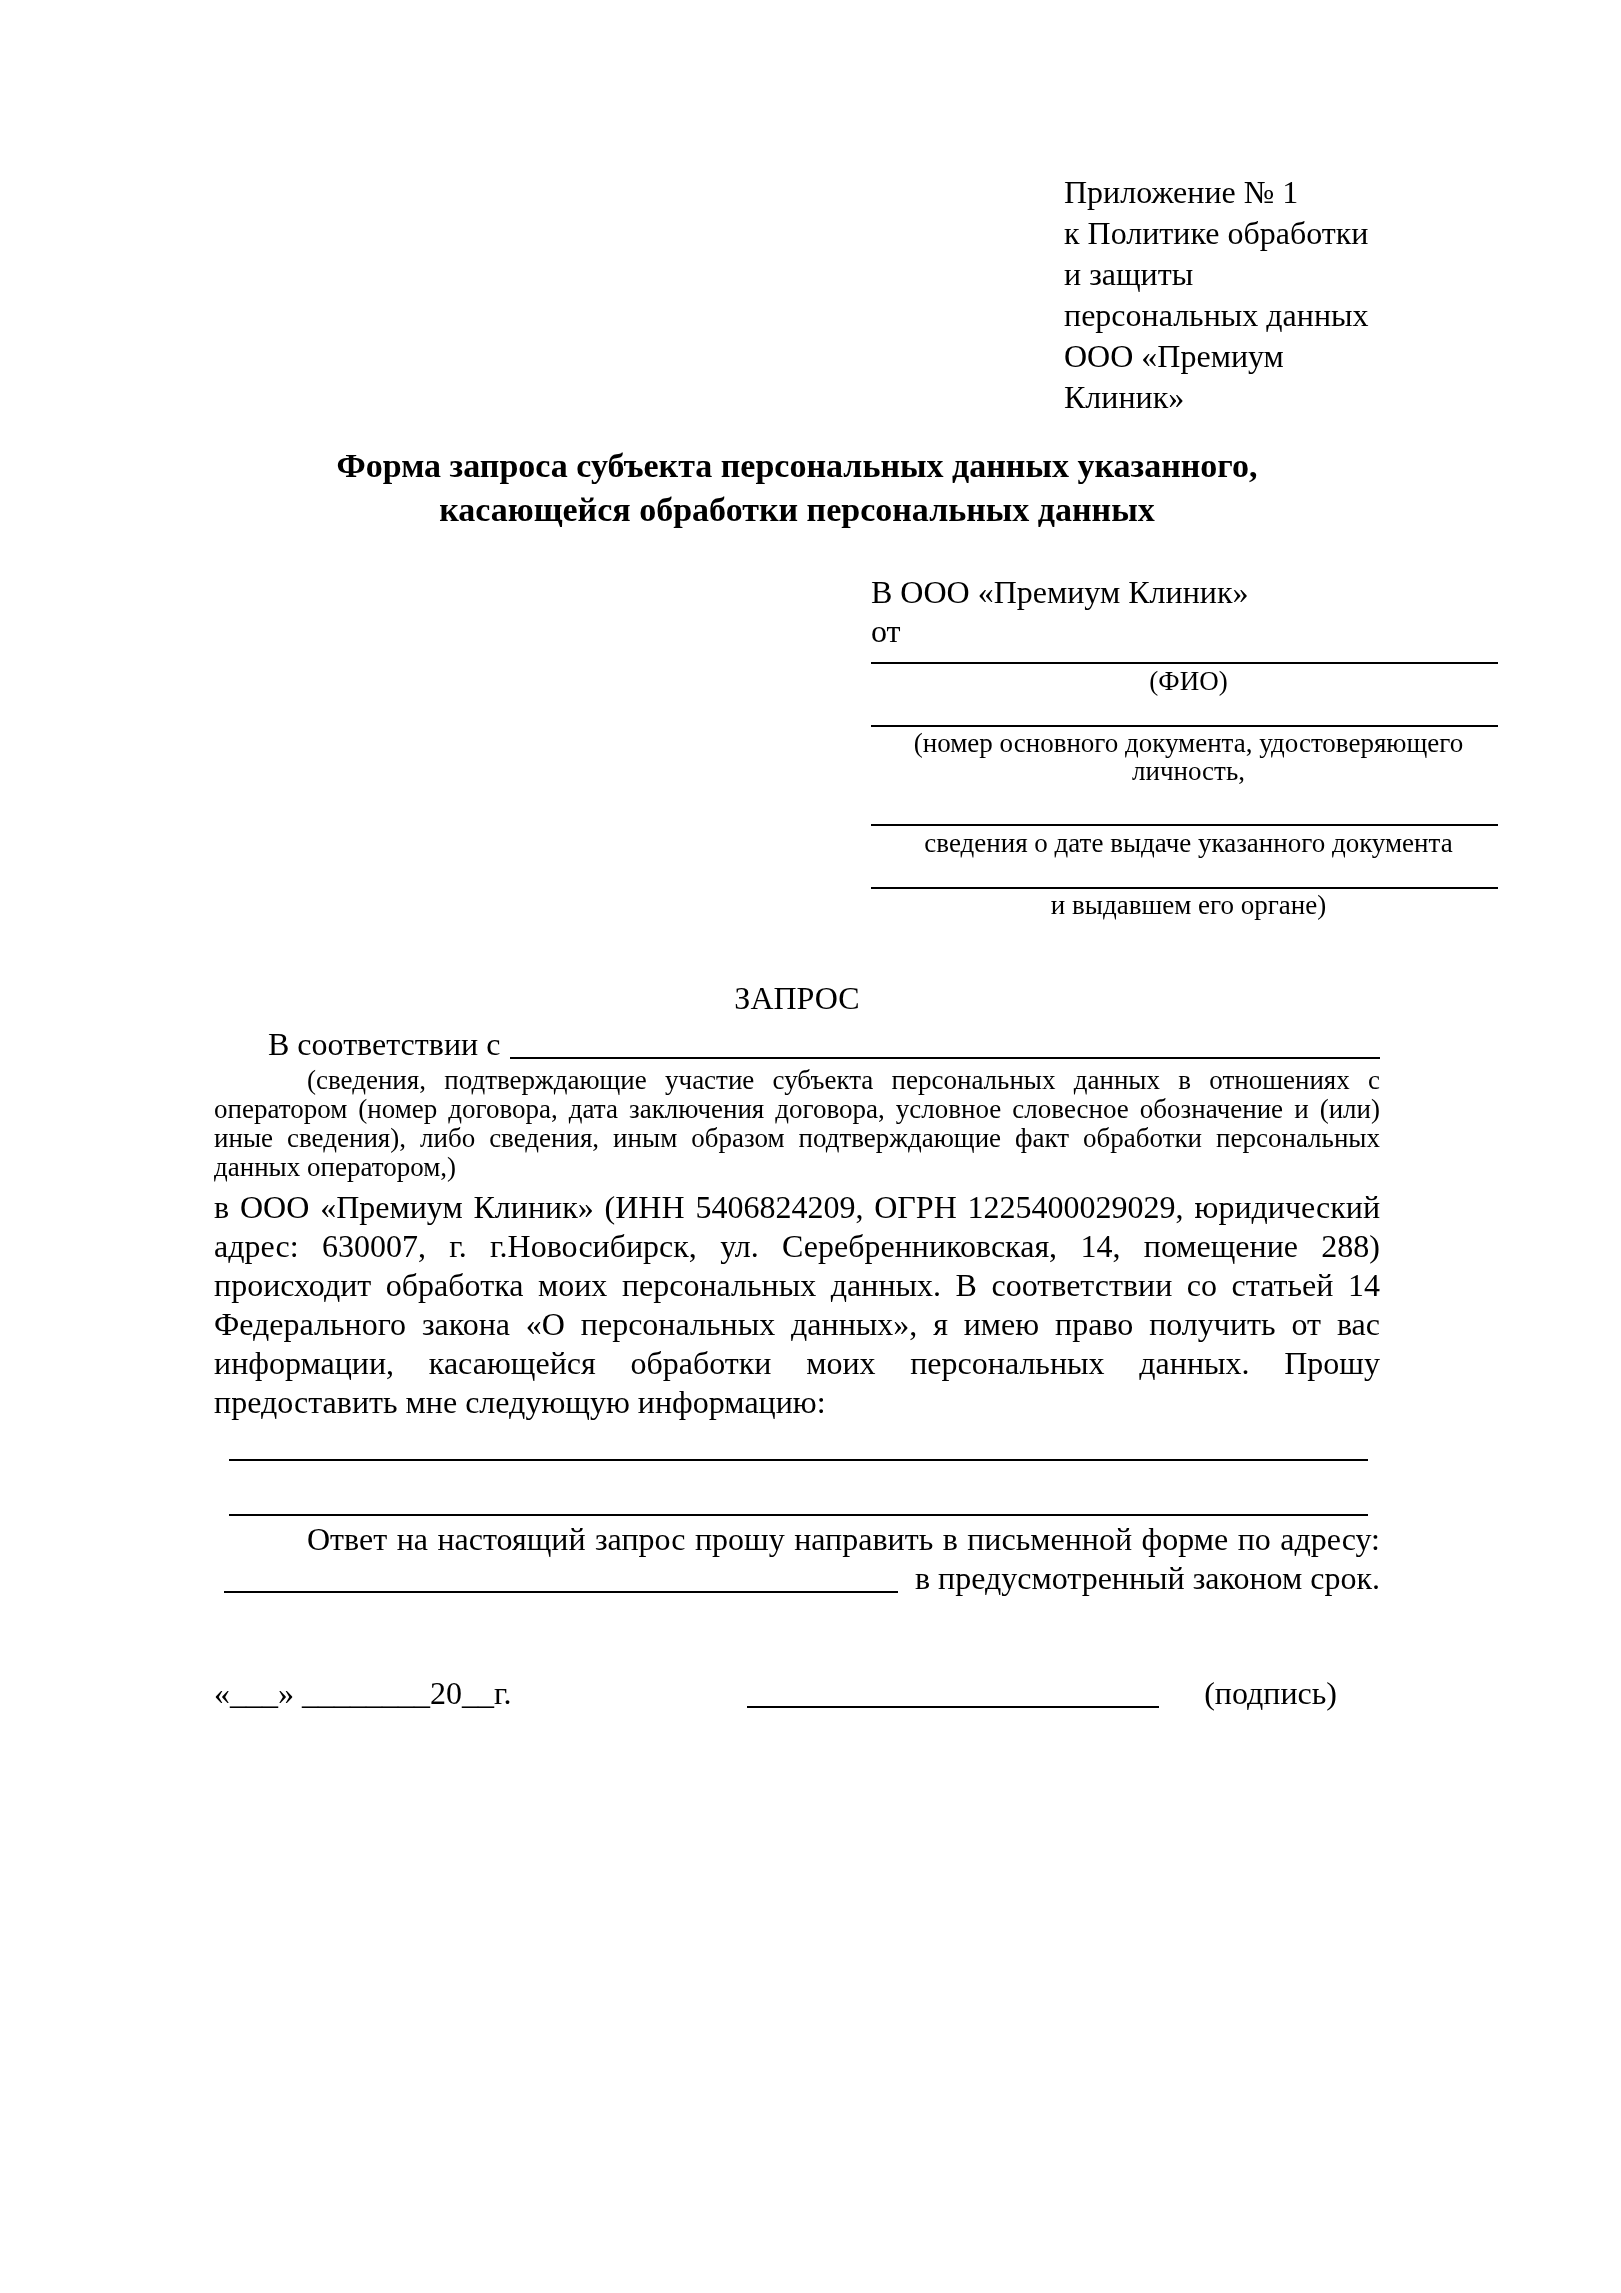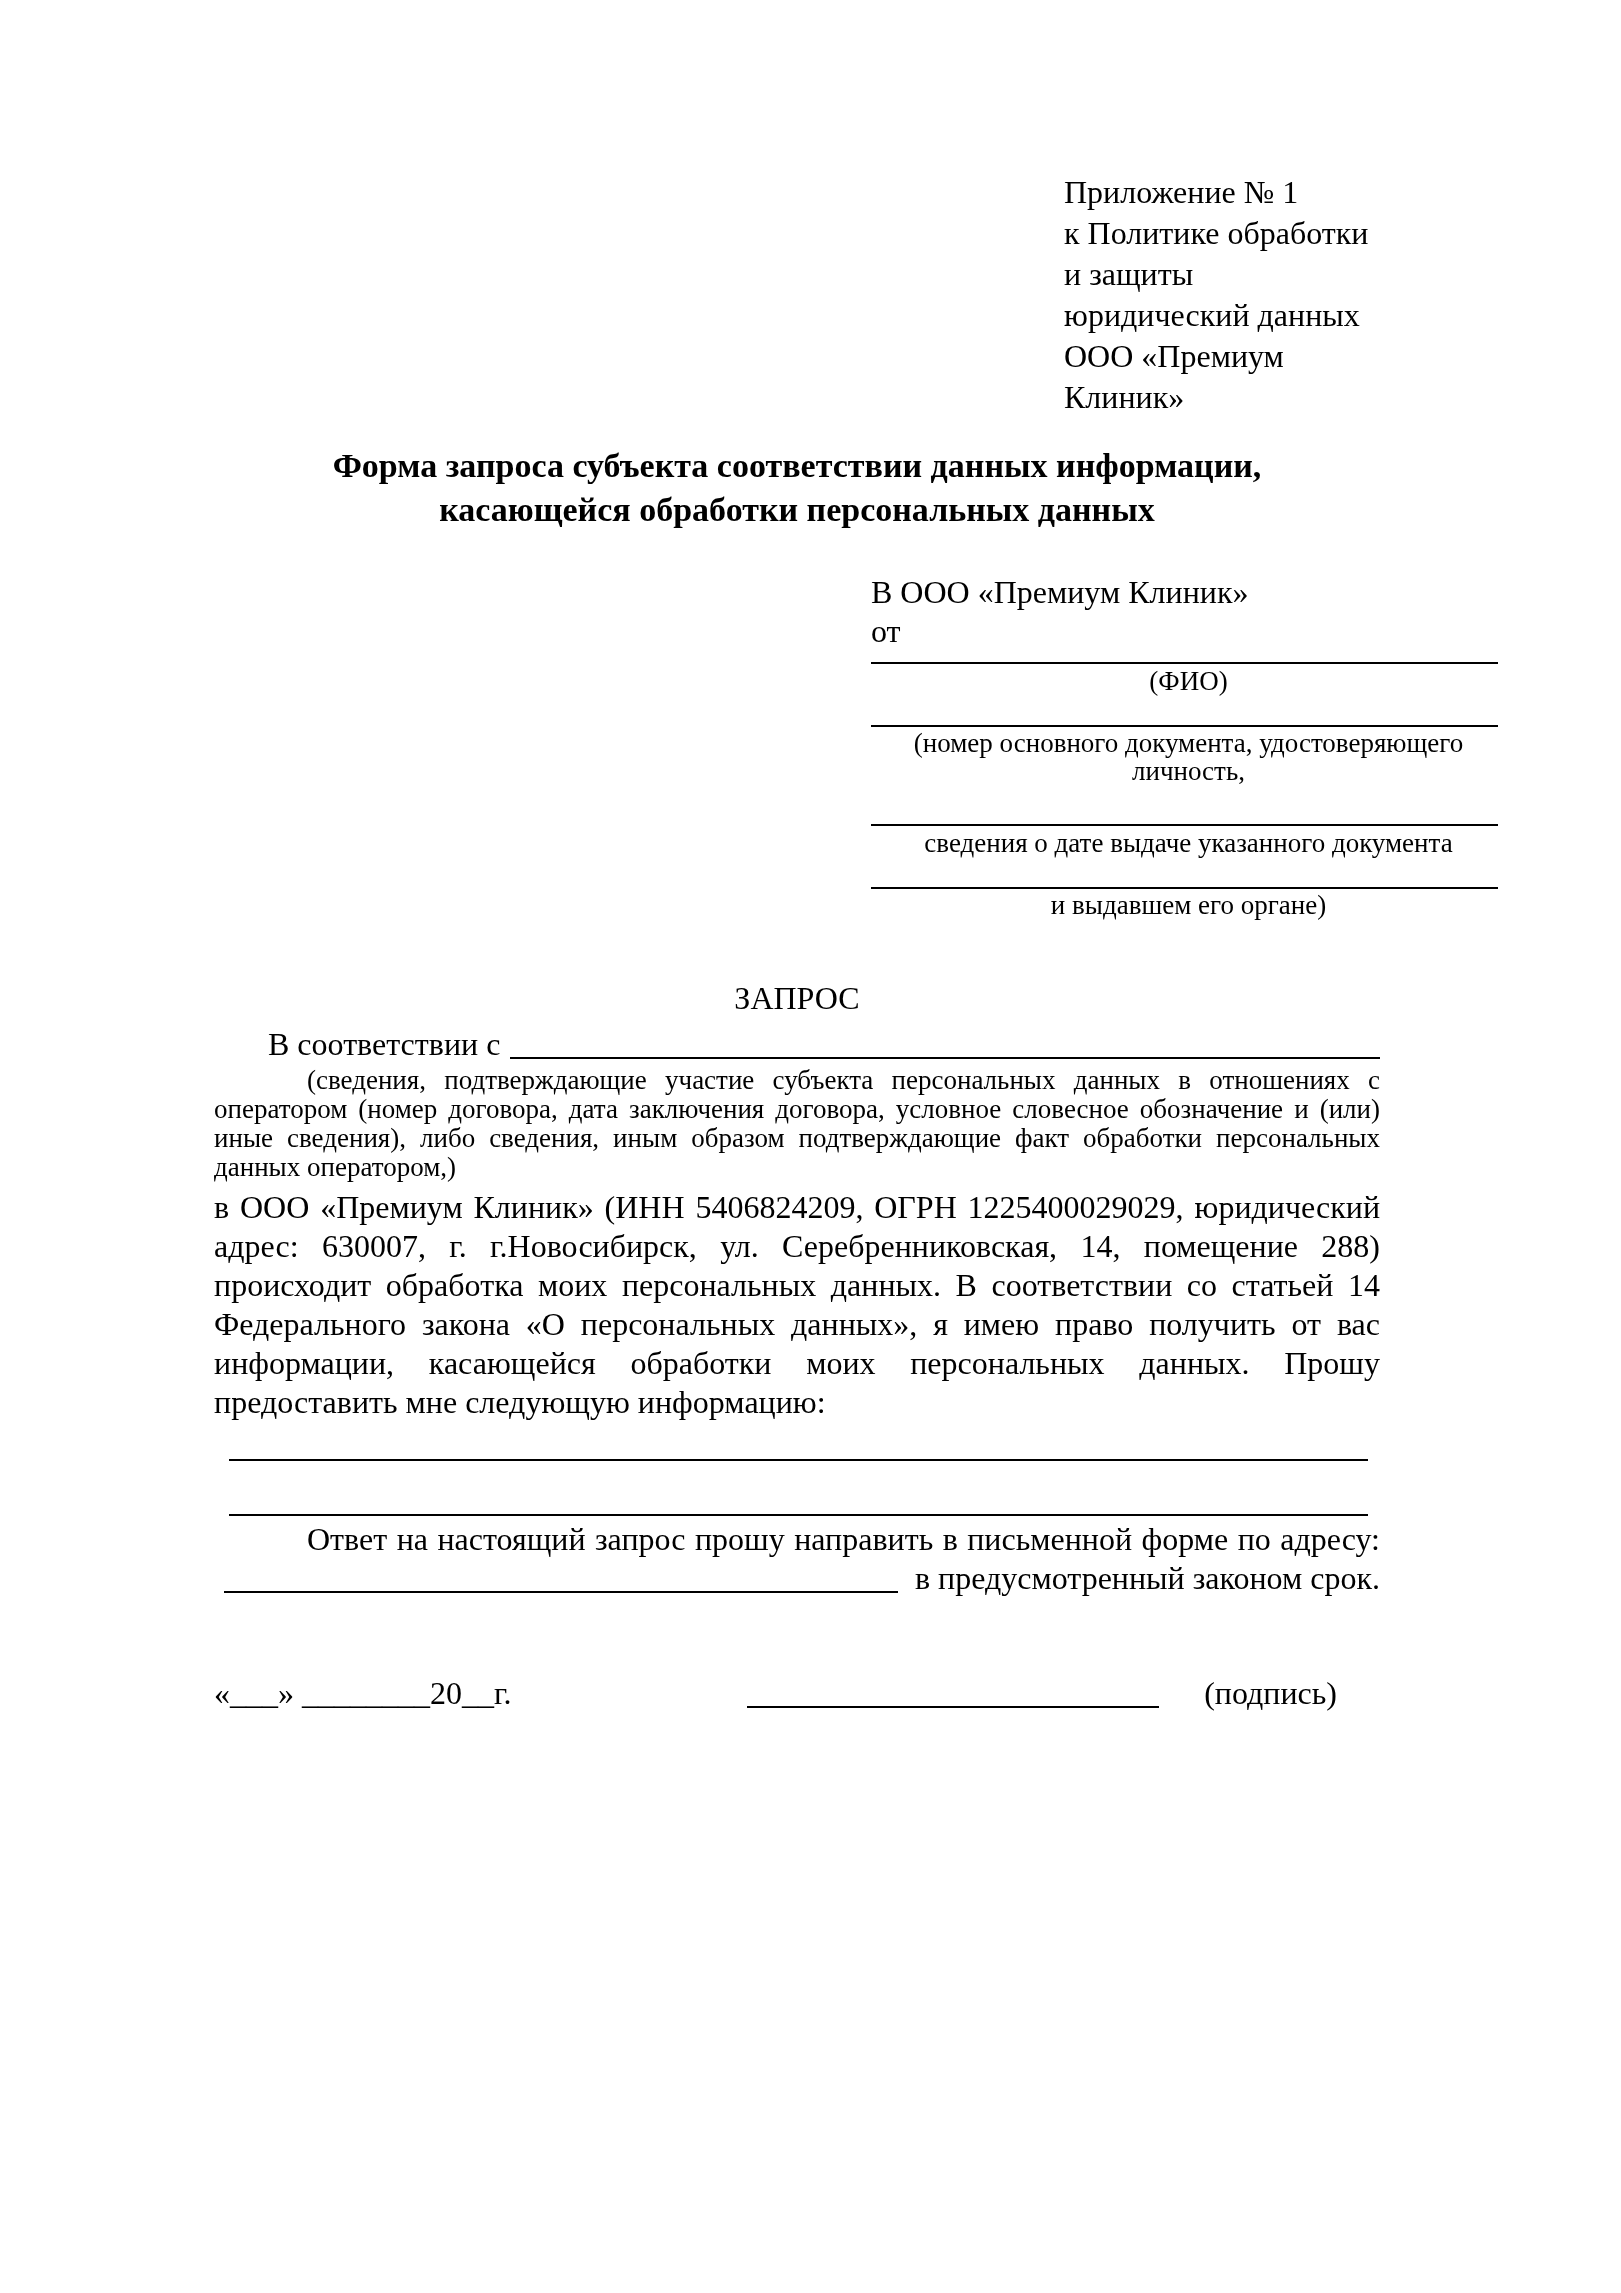"юридический данных" div { text: юридический -> персональных }
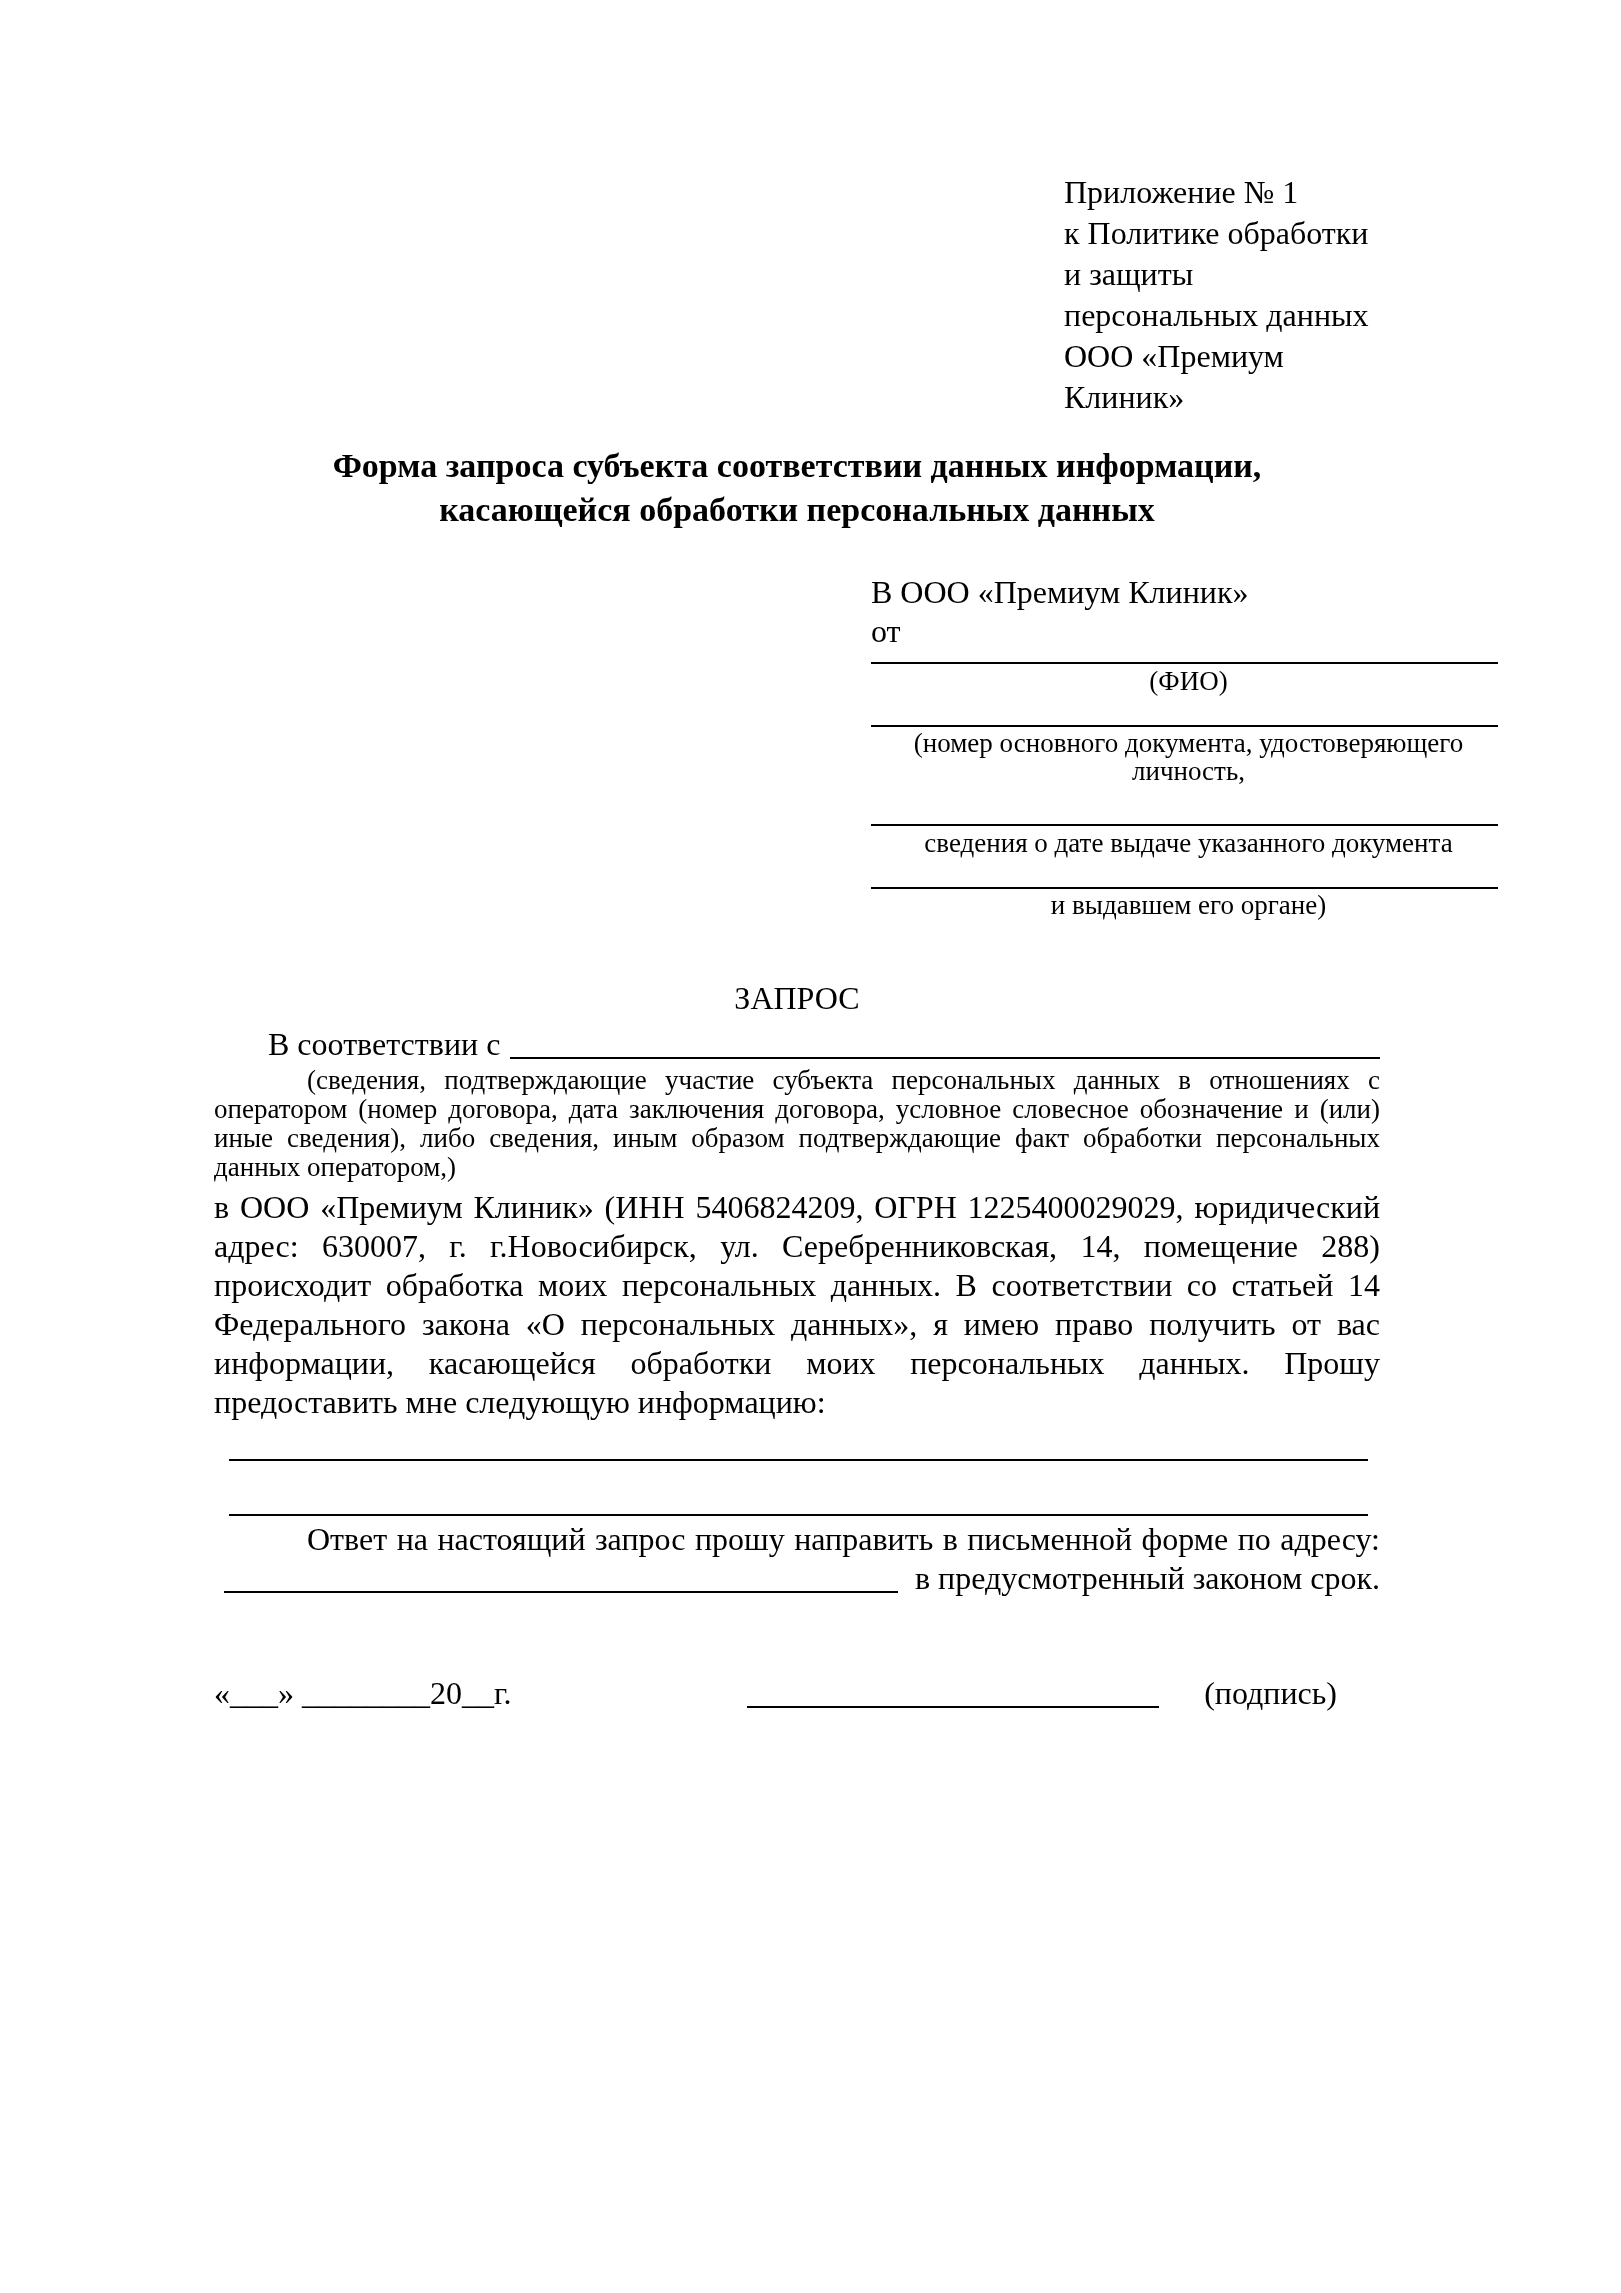"Форма запроса субъекта соответствии" div { text: соответствии данных информации -> персональных данных указанного }
